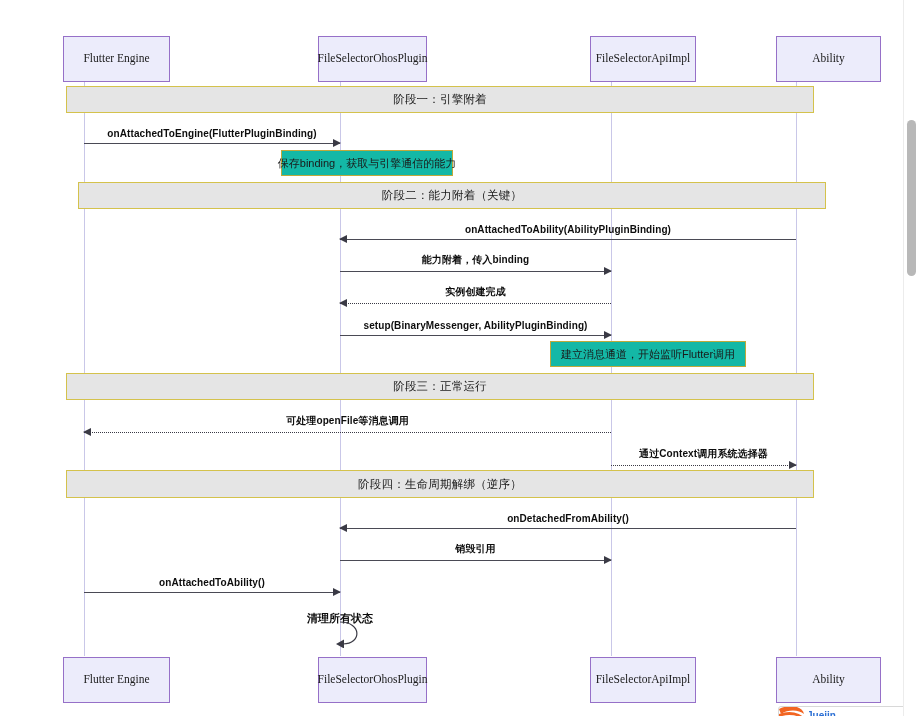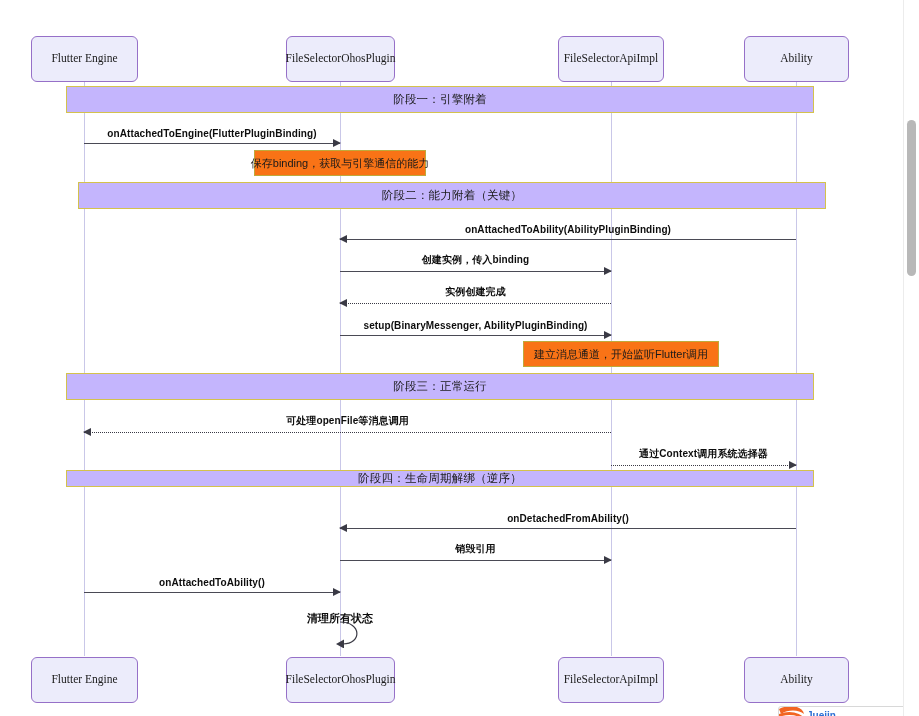"Flutter Engine" .actor { border-radius: 6px -> 0; margin-left: none -> 32px }
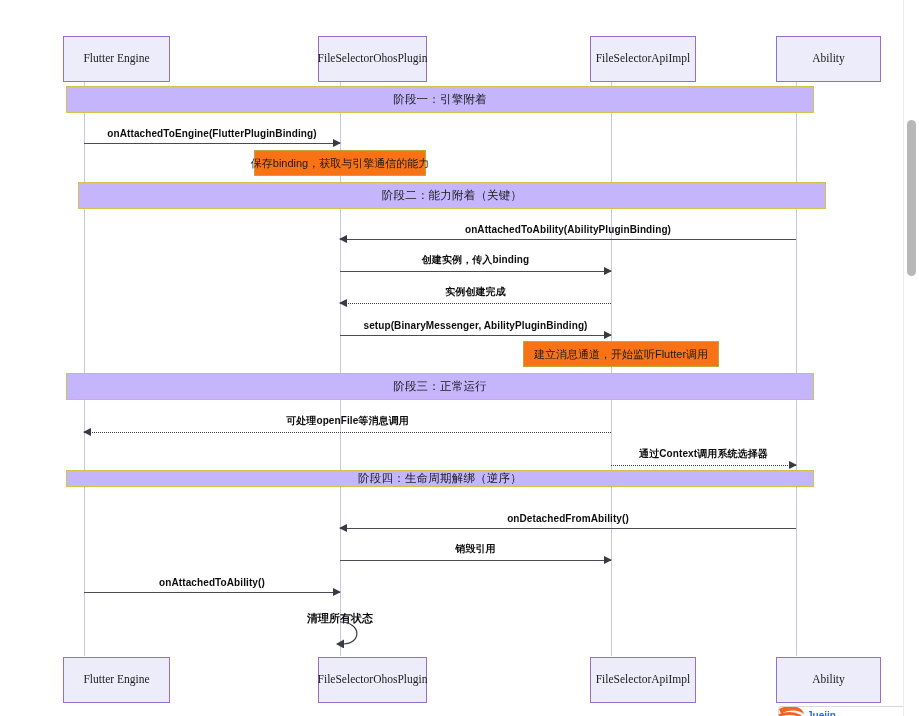"阶段一：引擎附着" .phasebar { background: #c4b5fd -> #e5e5e5 }
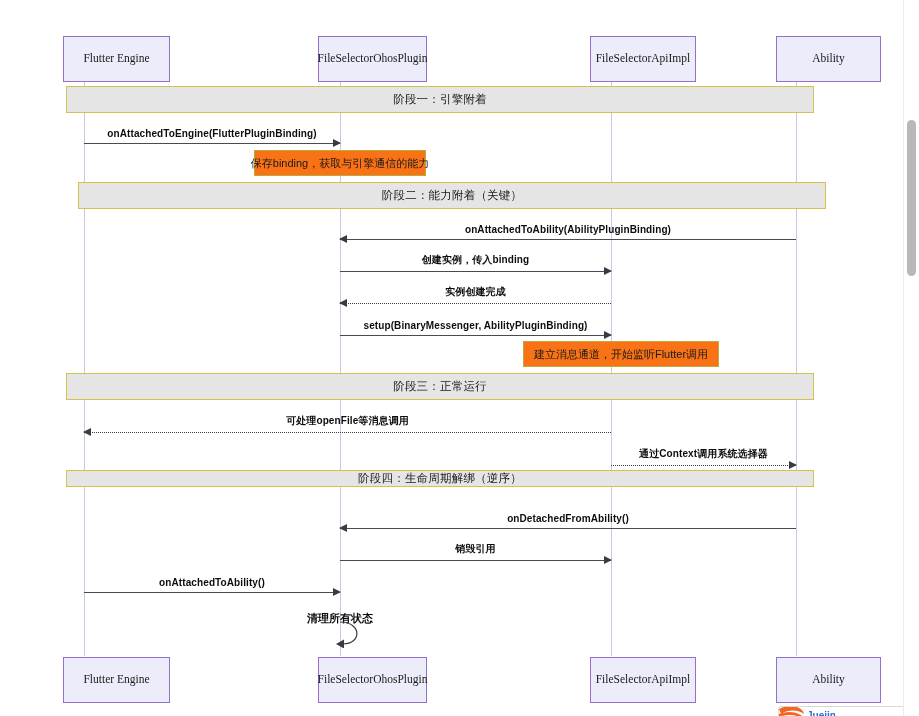"保存binding，获取与引擎通信的能力" .note { background: #f97316 -> #14b8a6; margin-left: none -> 27px }
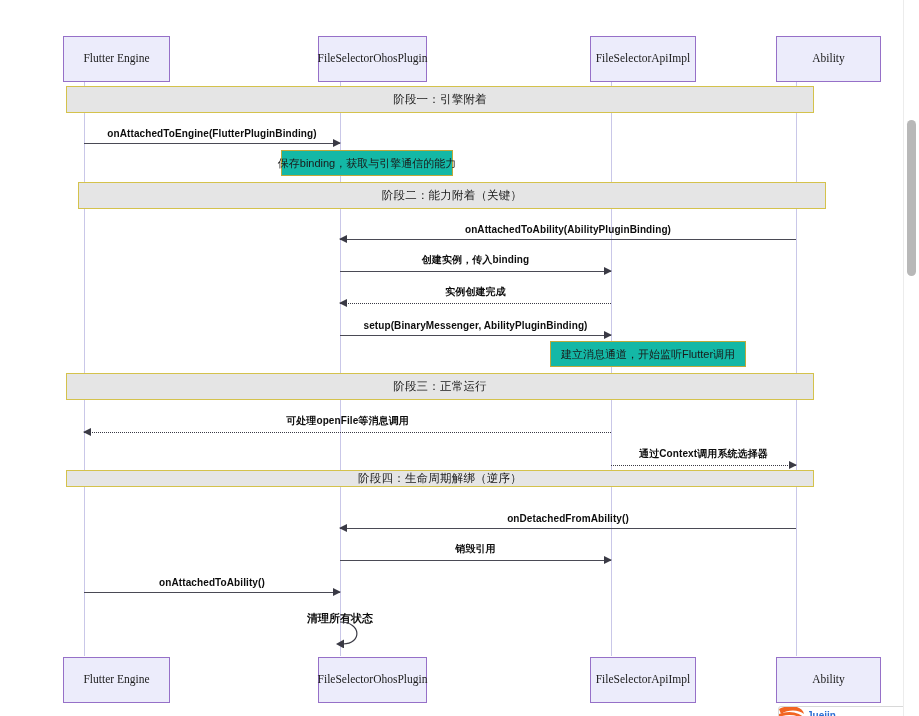"创建实例，传入binding" div.label { text: 创建实例 -> 能力附着 }
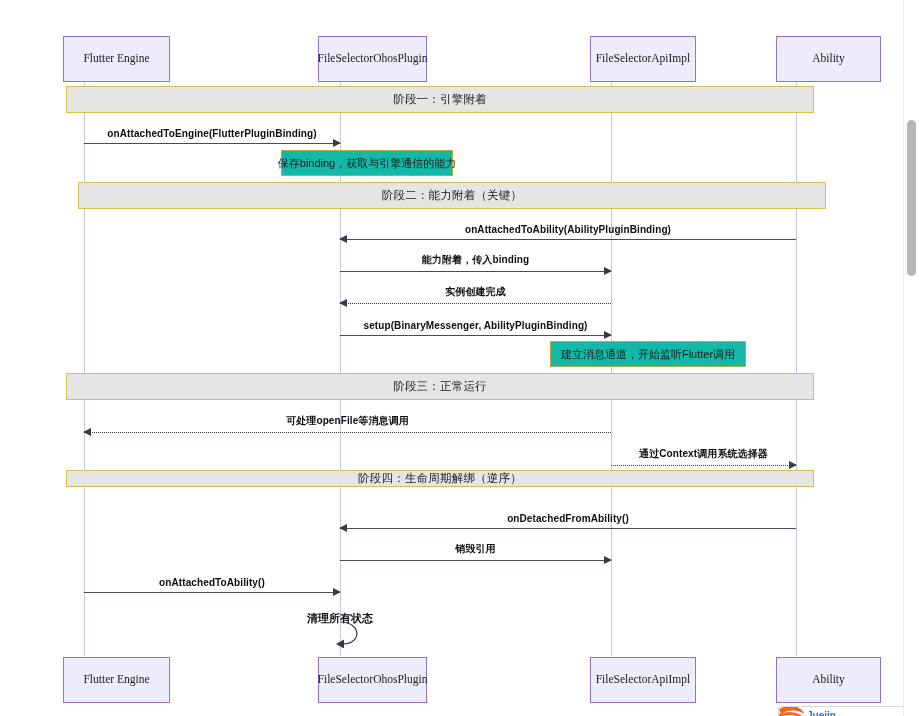"阶段四：生命周期解绑（逆序）" div.phasebar { height: 17px -> 28px }
